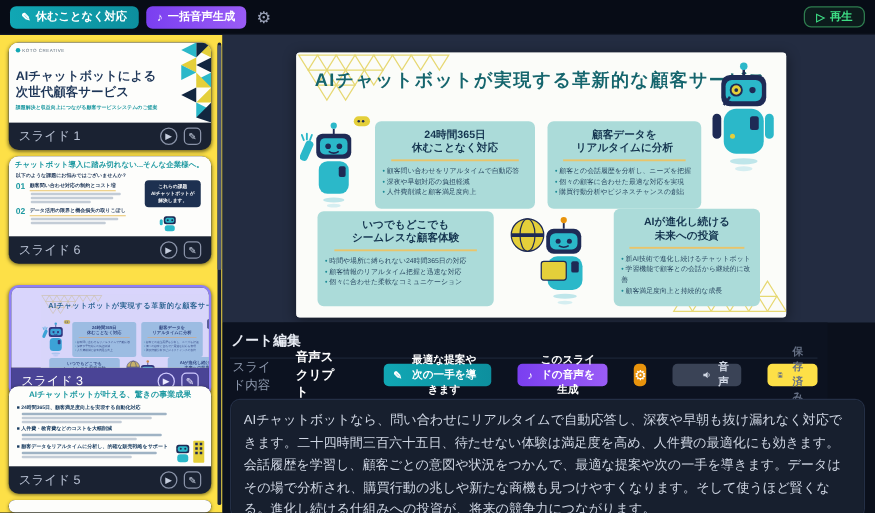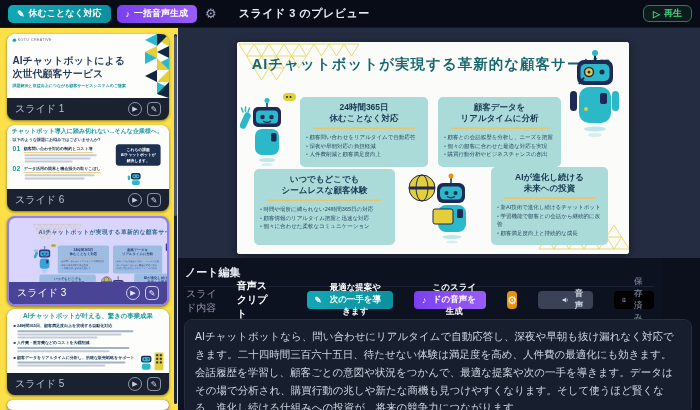"スライド 3 のプレビュー" span.tb-title { html: <span>スライド 3 のプレビュー</span> -> none }
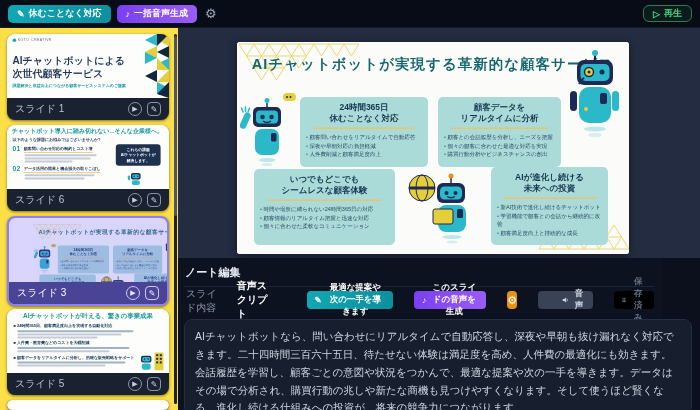"保存済み" .sm-dis { background: #000000 -> #fde047 }
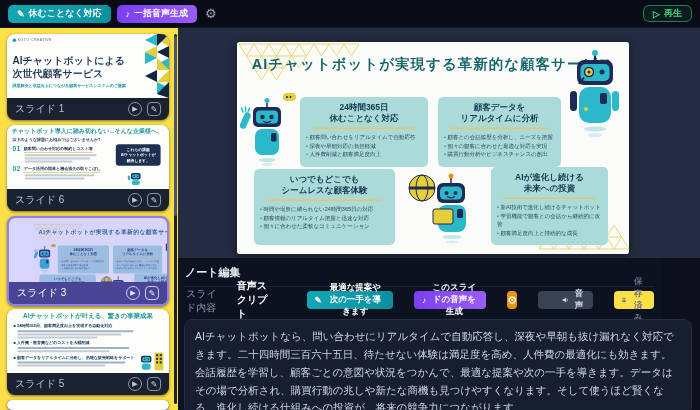"スライド 3" .card-sel { margin-top: none -> 12px }
